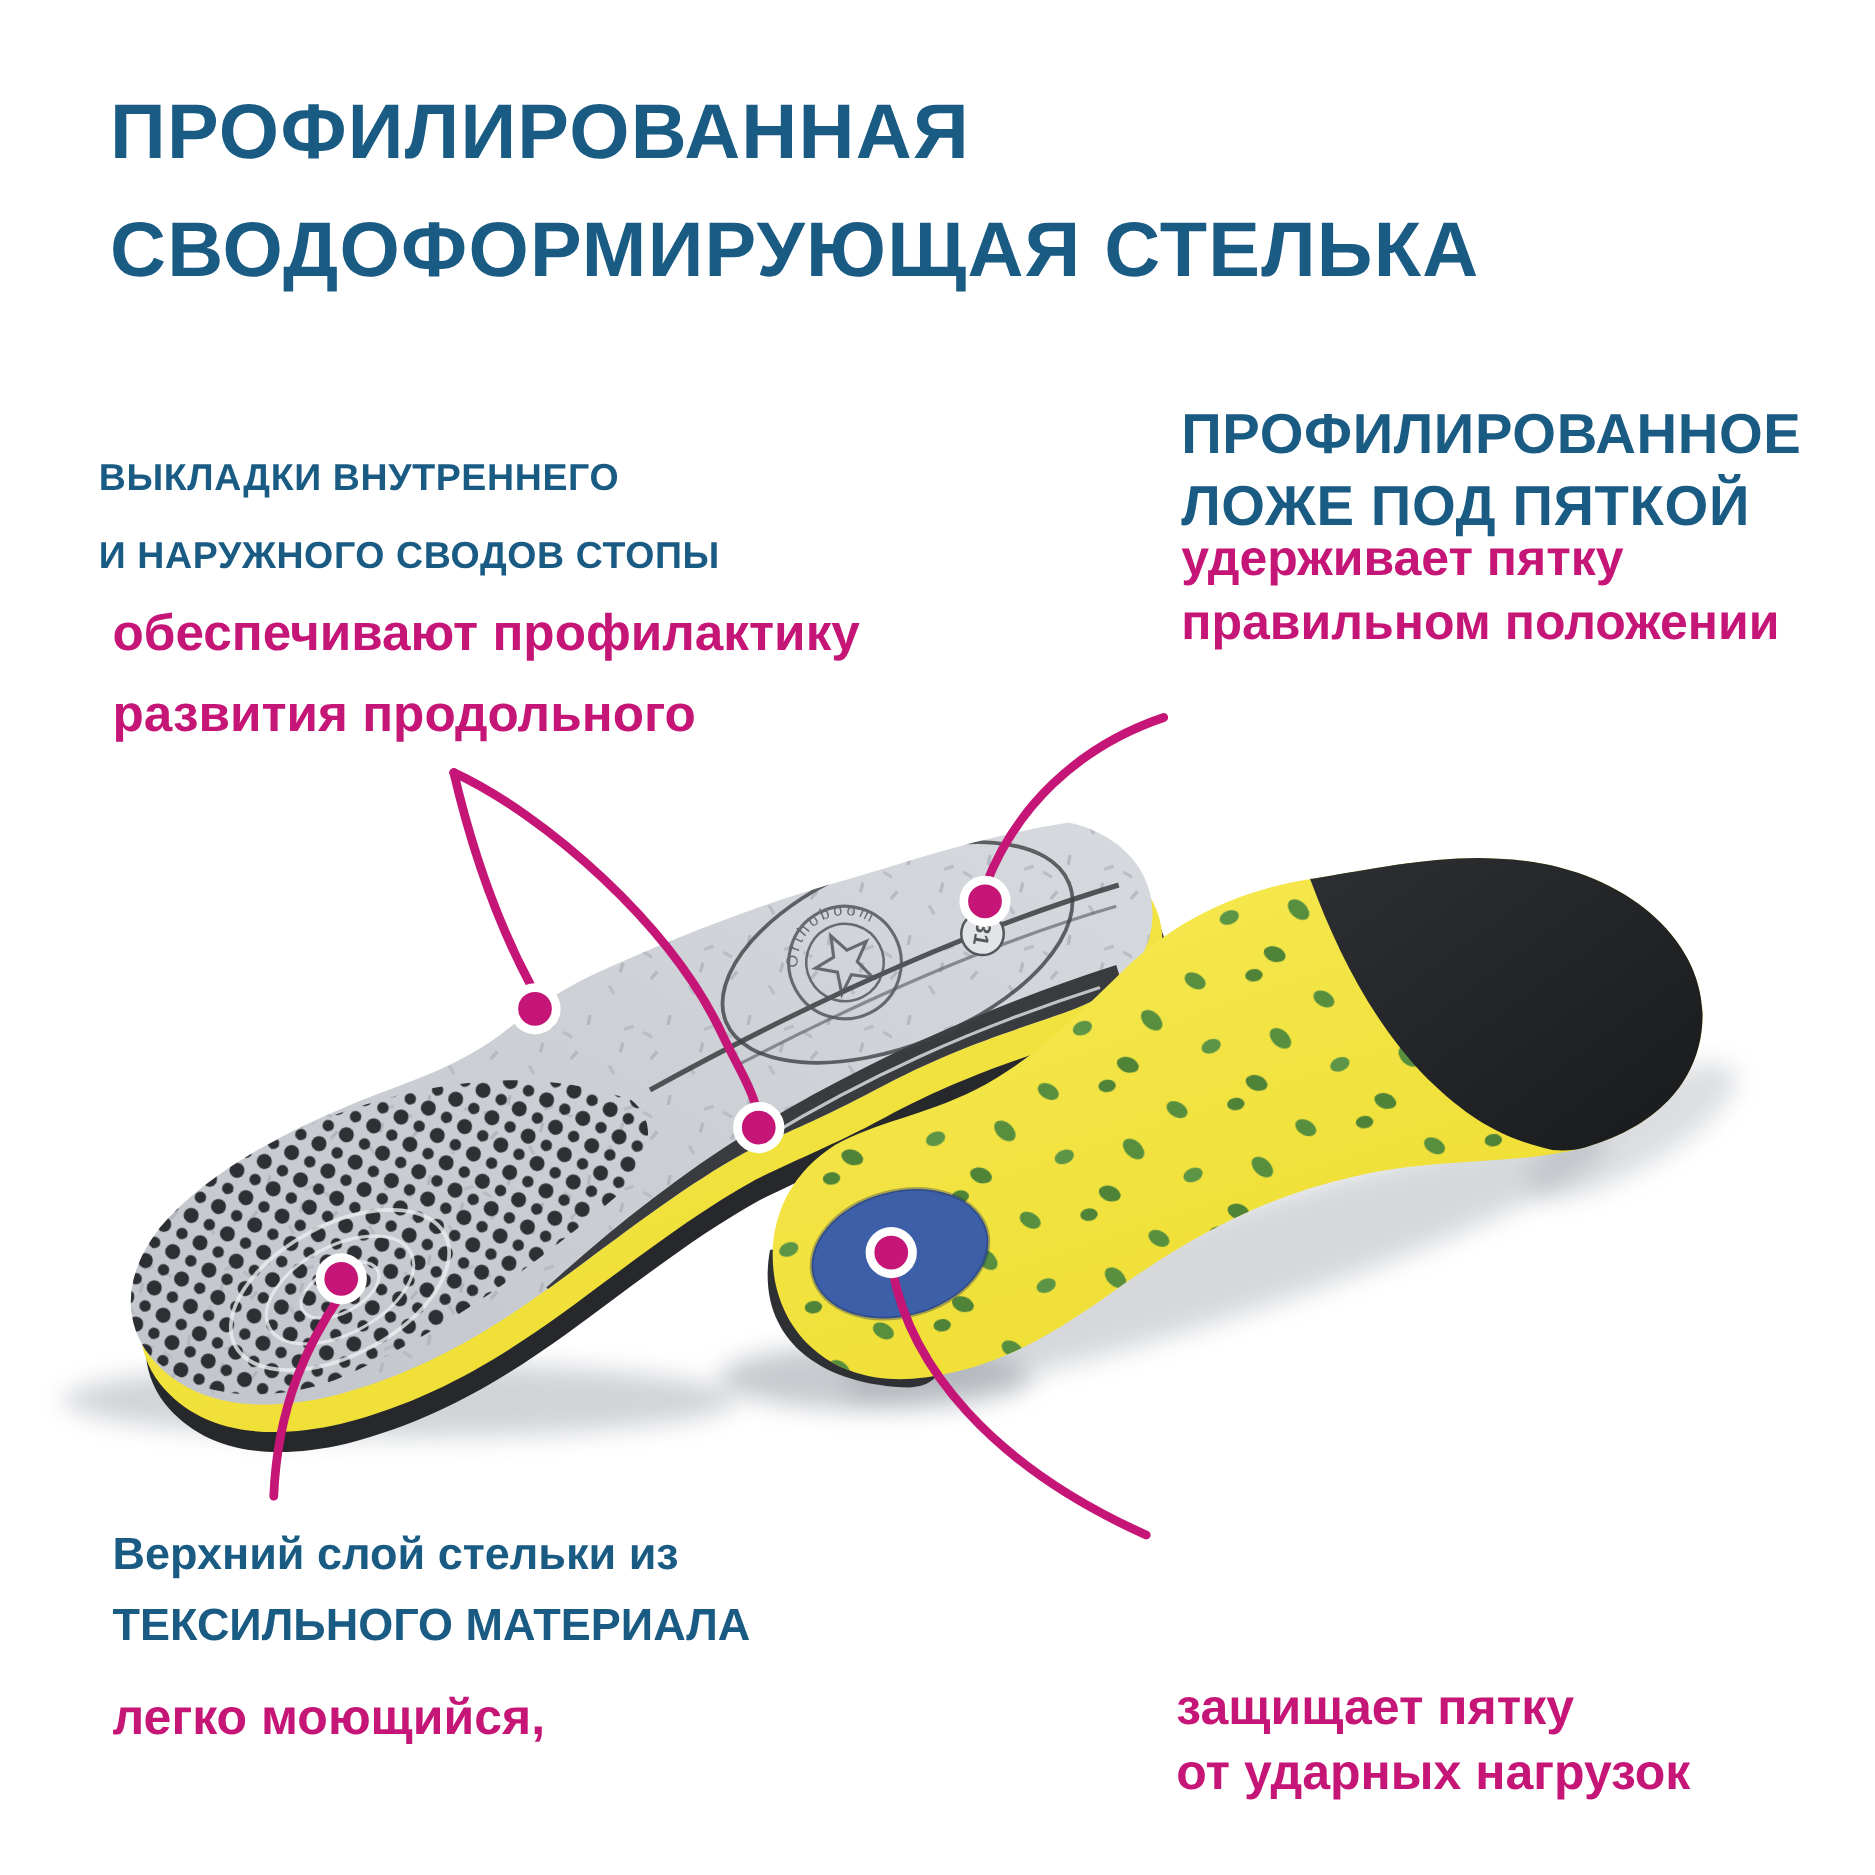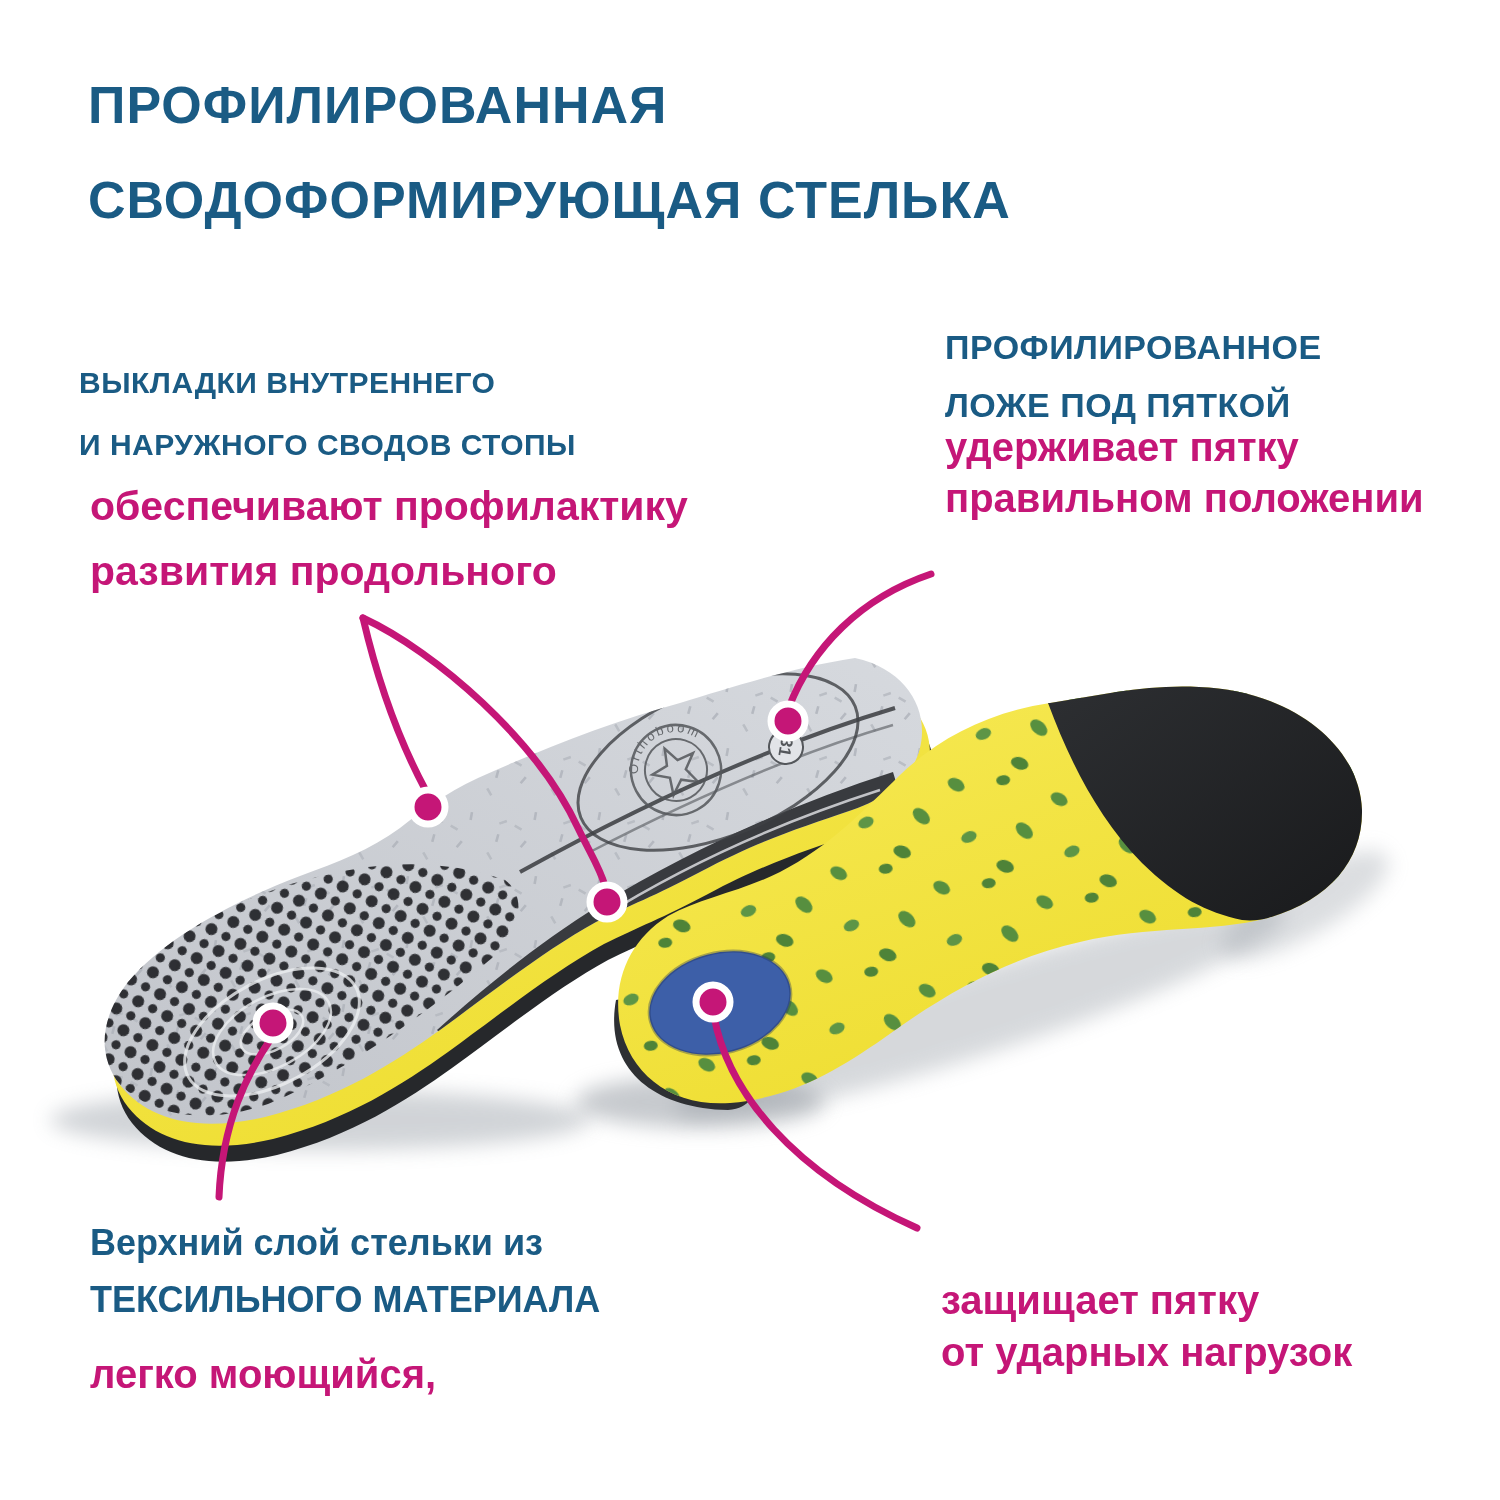"ПРОФИЛИРОВАННАЯ" .title { font-size: 52px -> 62px }
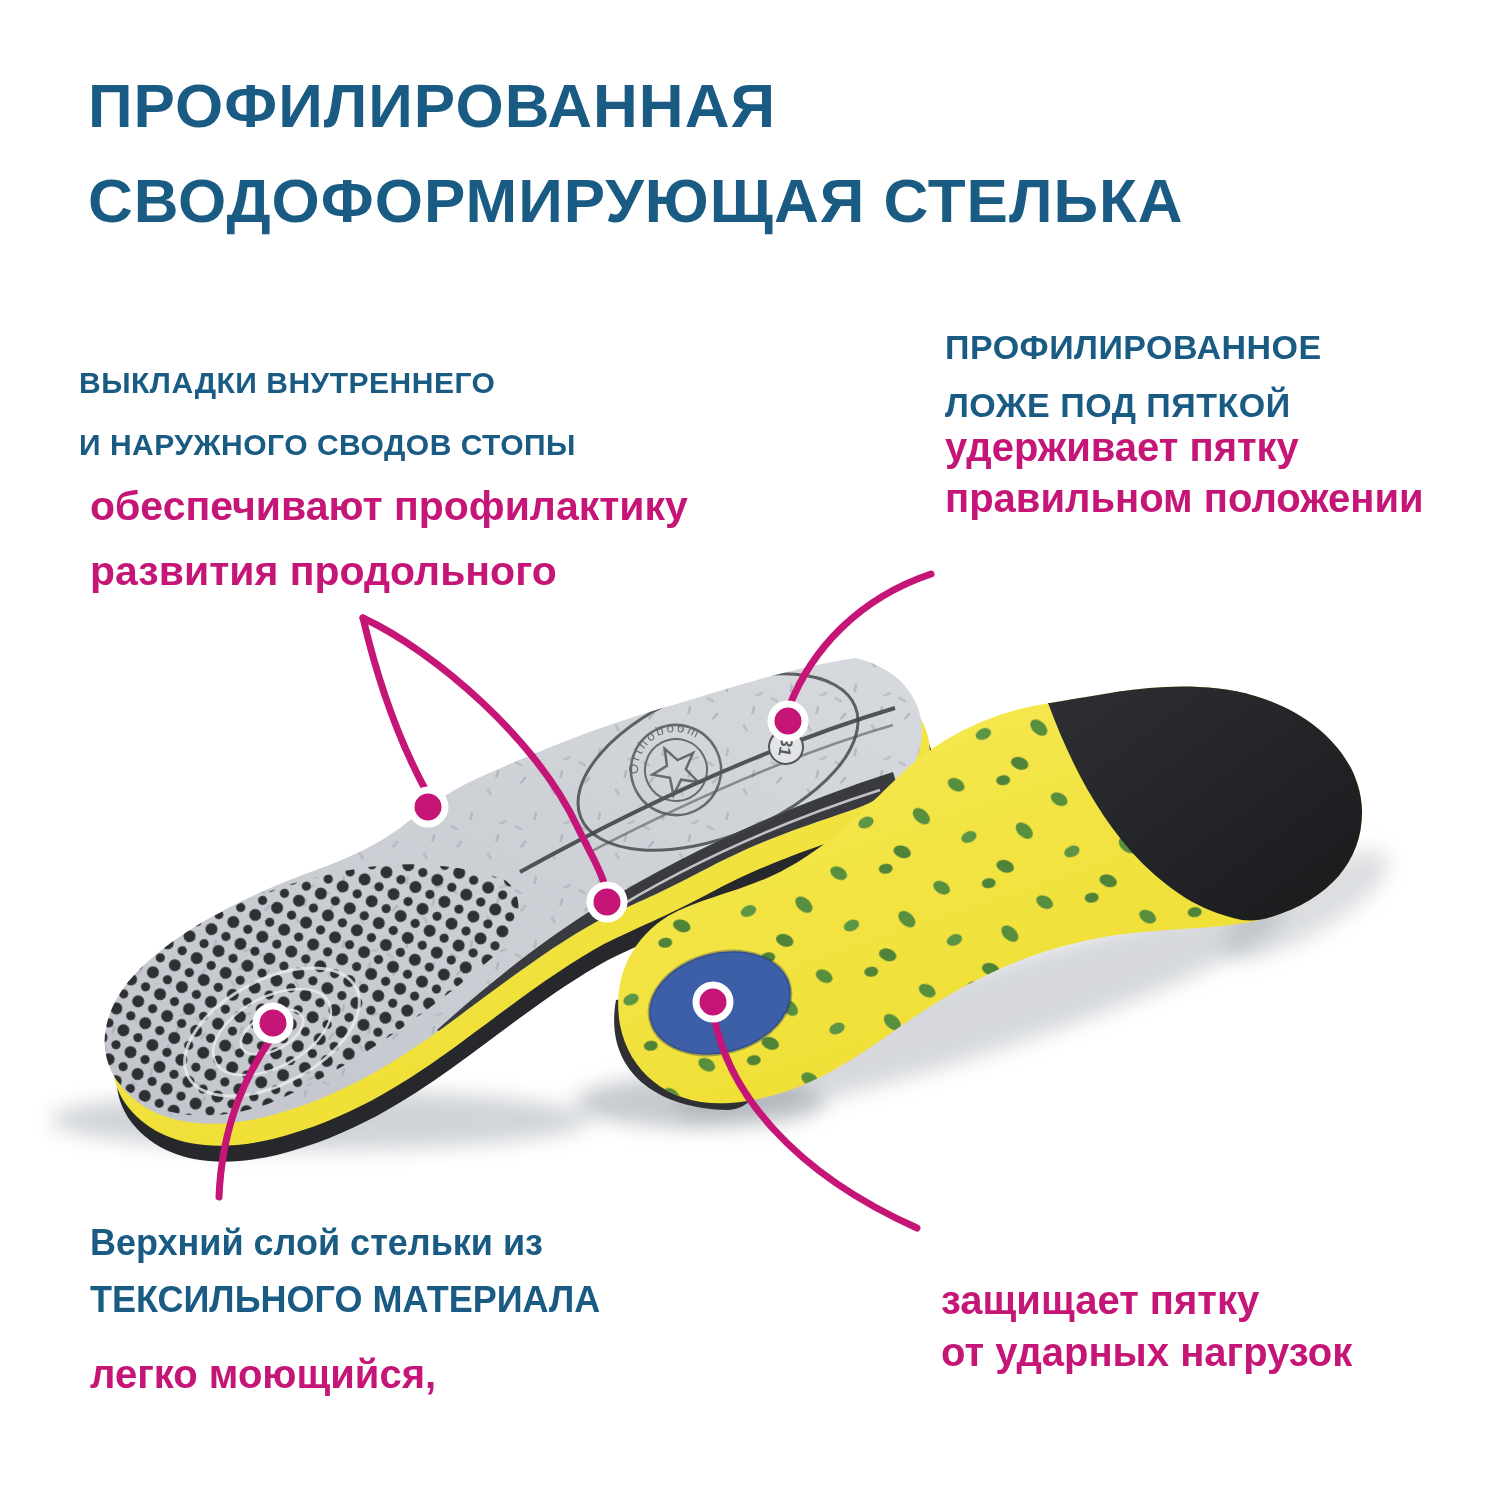"ПРОФИЛИРОВАННОЕ" .heel-h { font-size: 34px -> 45px }
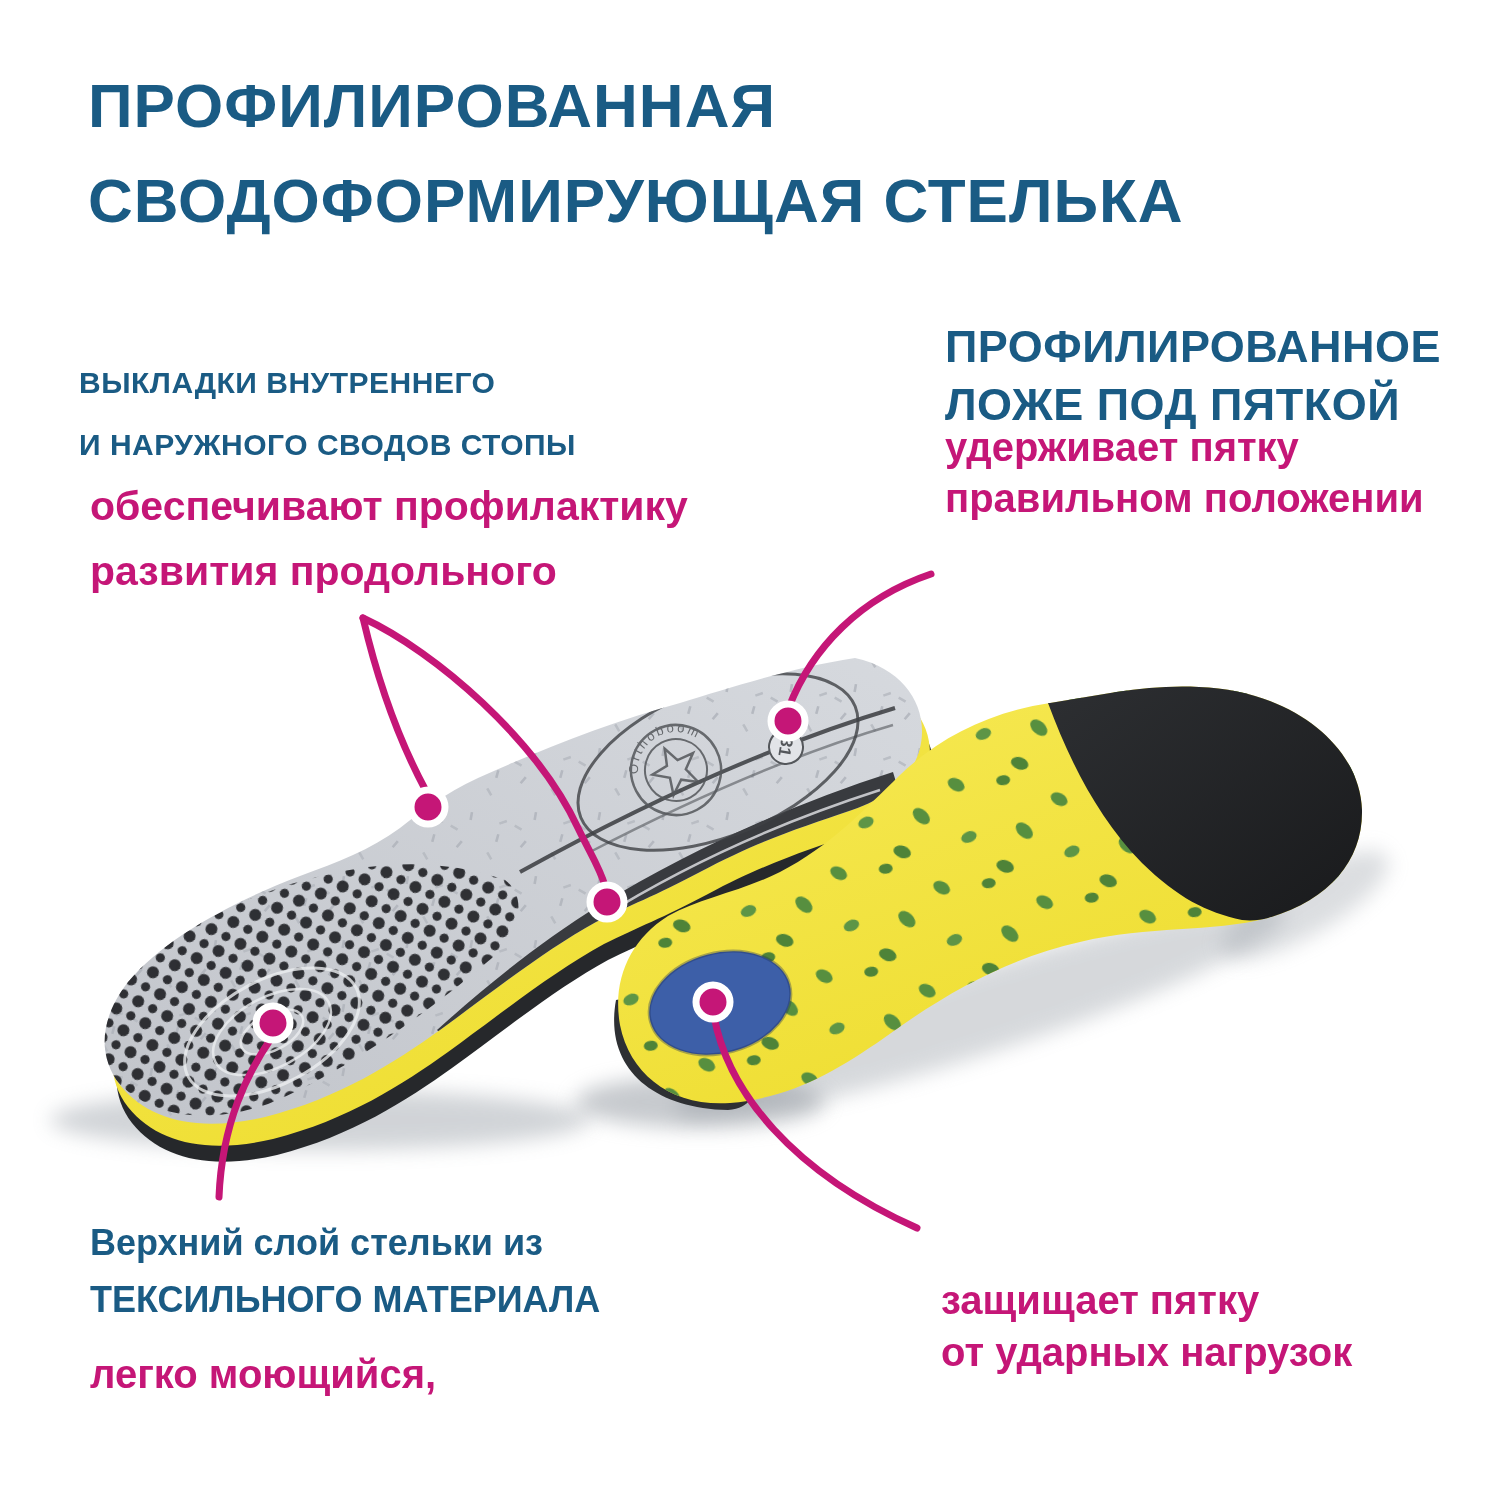"защищает пятку" .sa-d { top: 1274px -> 1340px }
